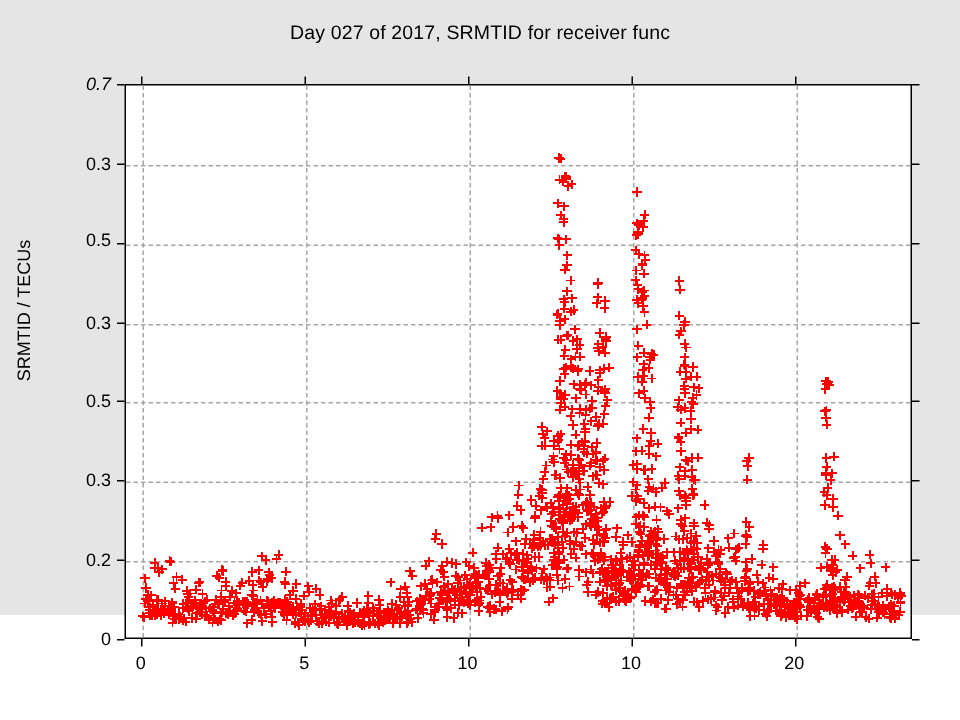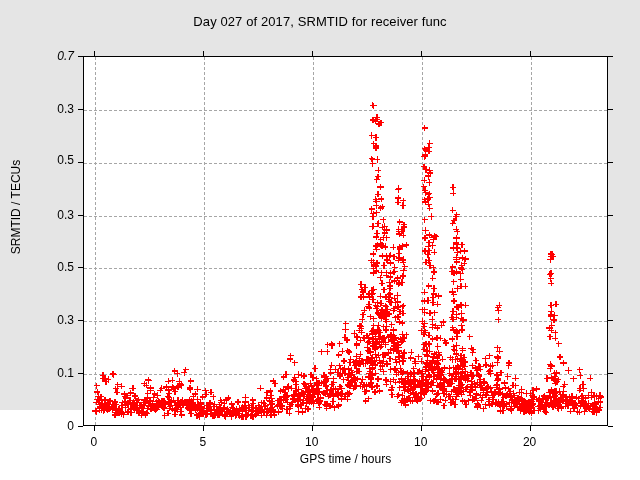"0.1" div.ytick-label { text: 0.1 -> 0.2 }
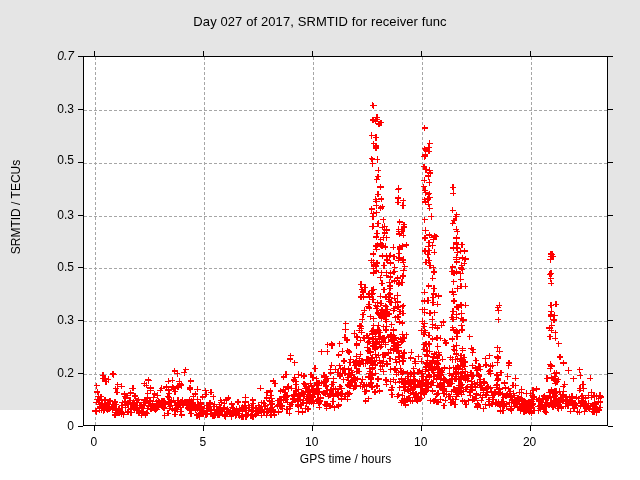"GPS time / hours" div { html: <div>GPS time / hours</div> -> none }
